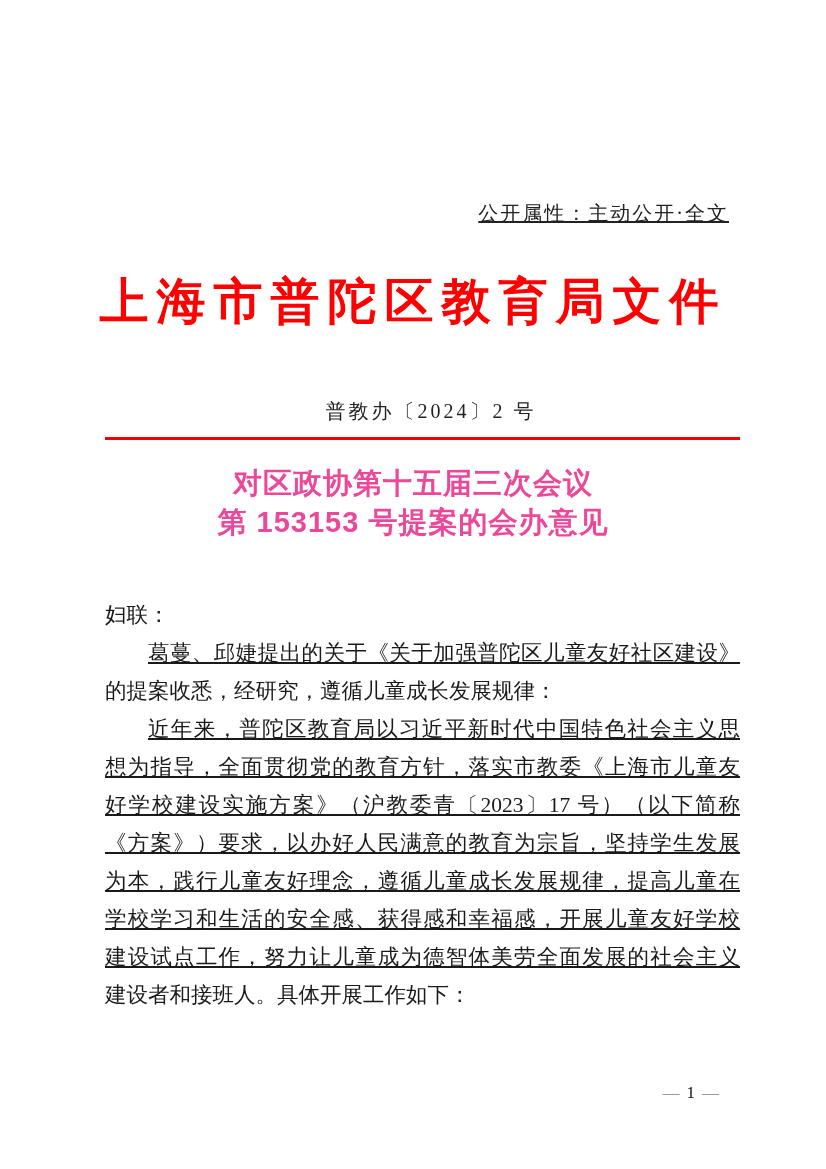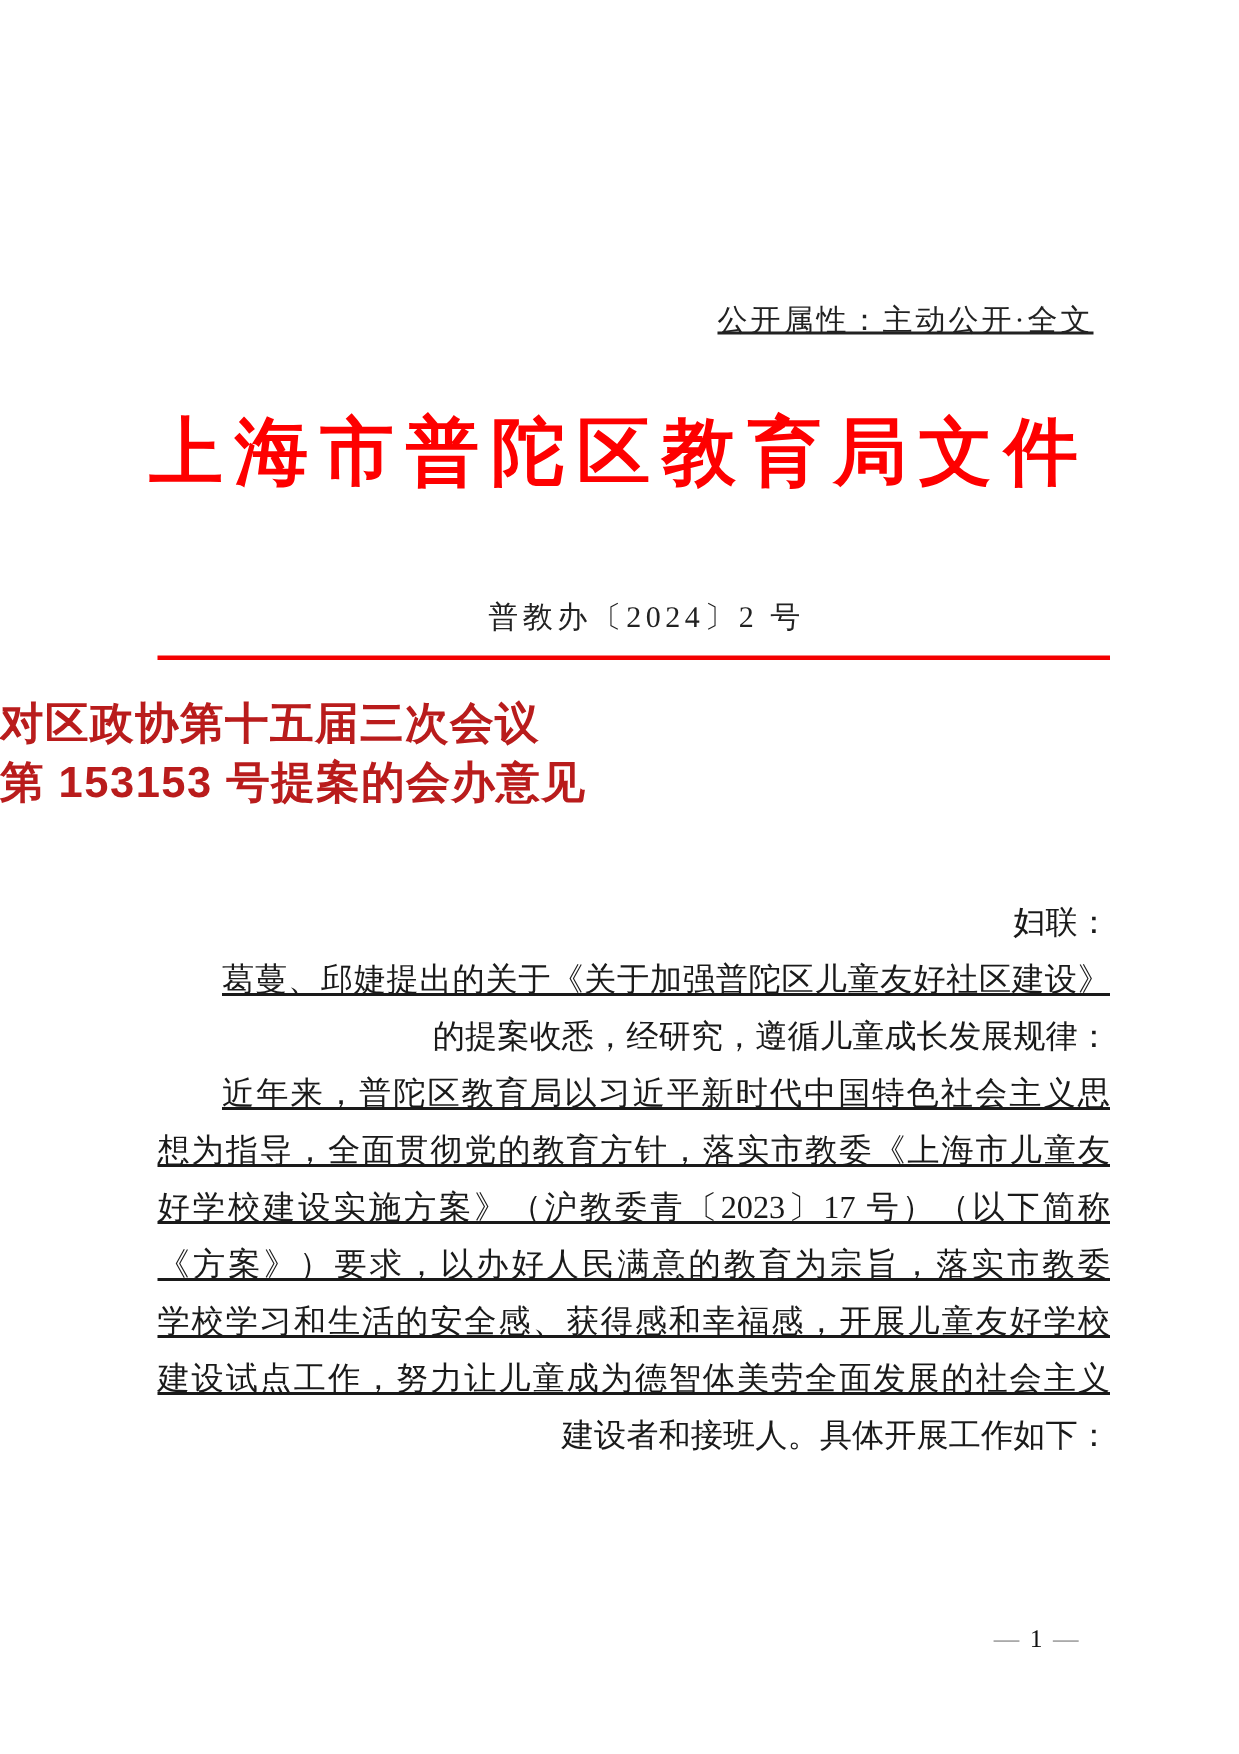"对区政协第十五届三次会议" .doc-title { color: #b91c1c -> #ec4899; text-align: left -> center }
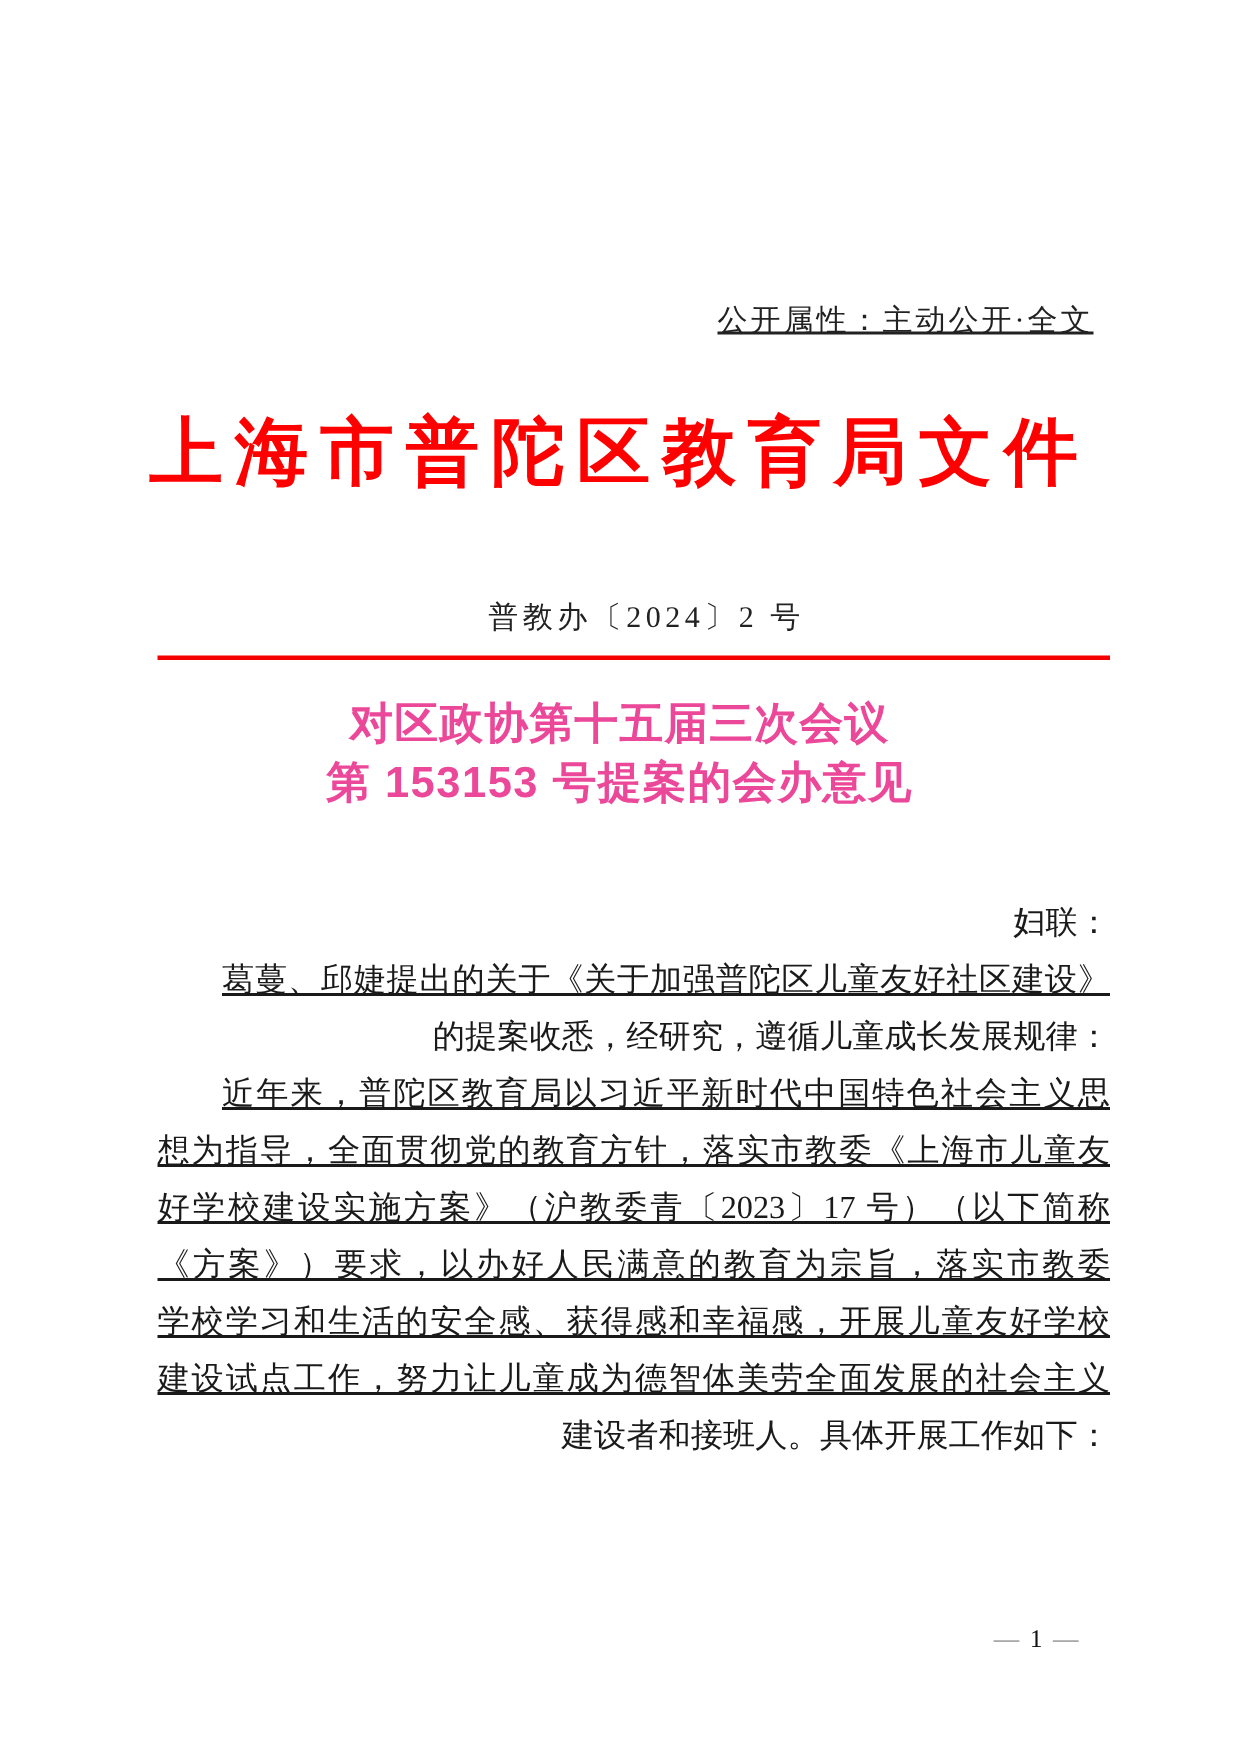"妇联：" .line { text-align: right -> none }
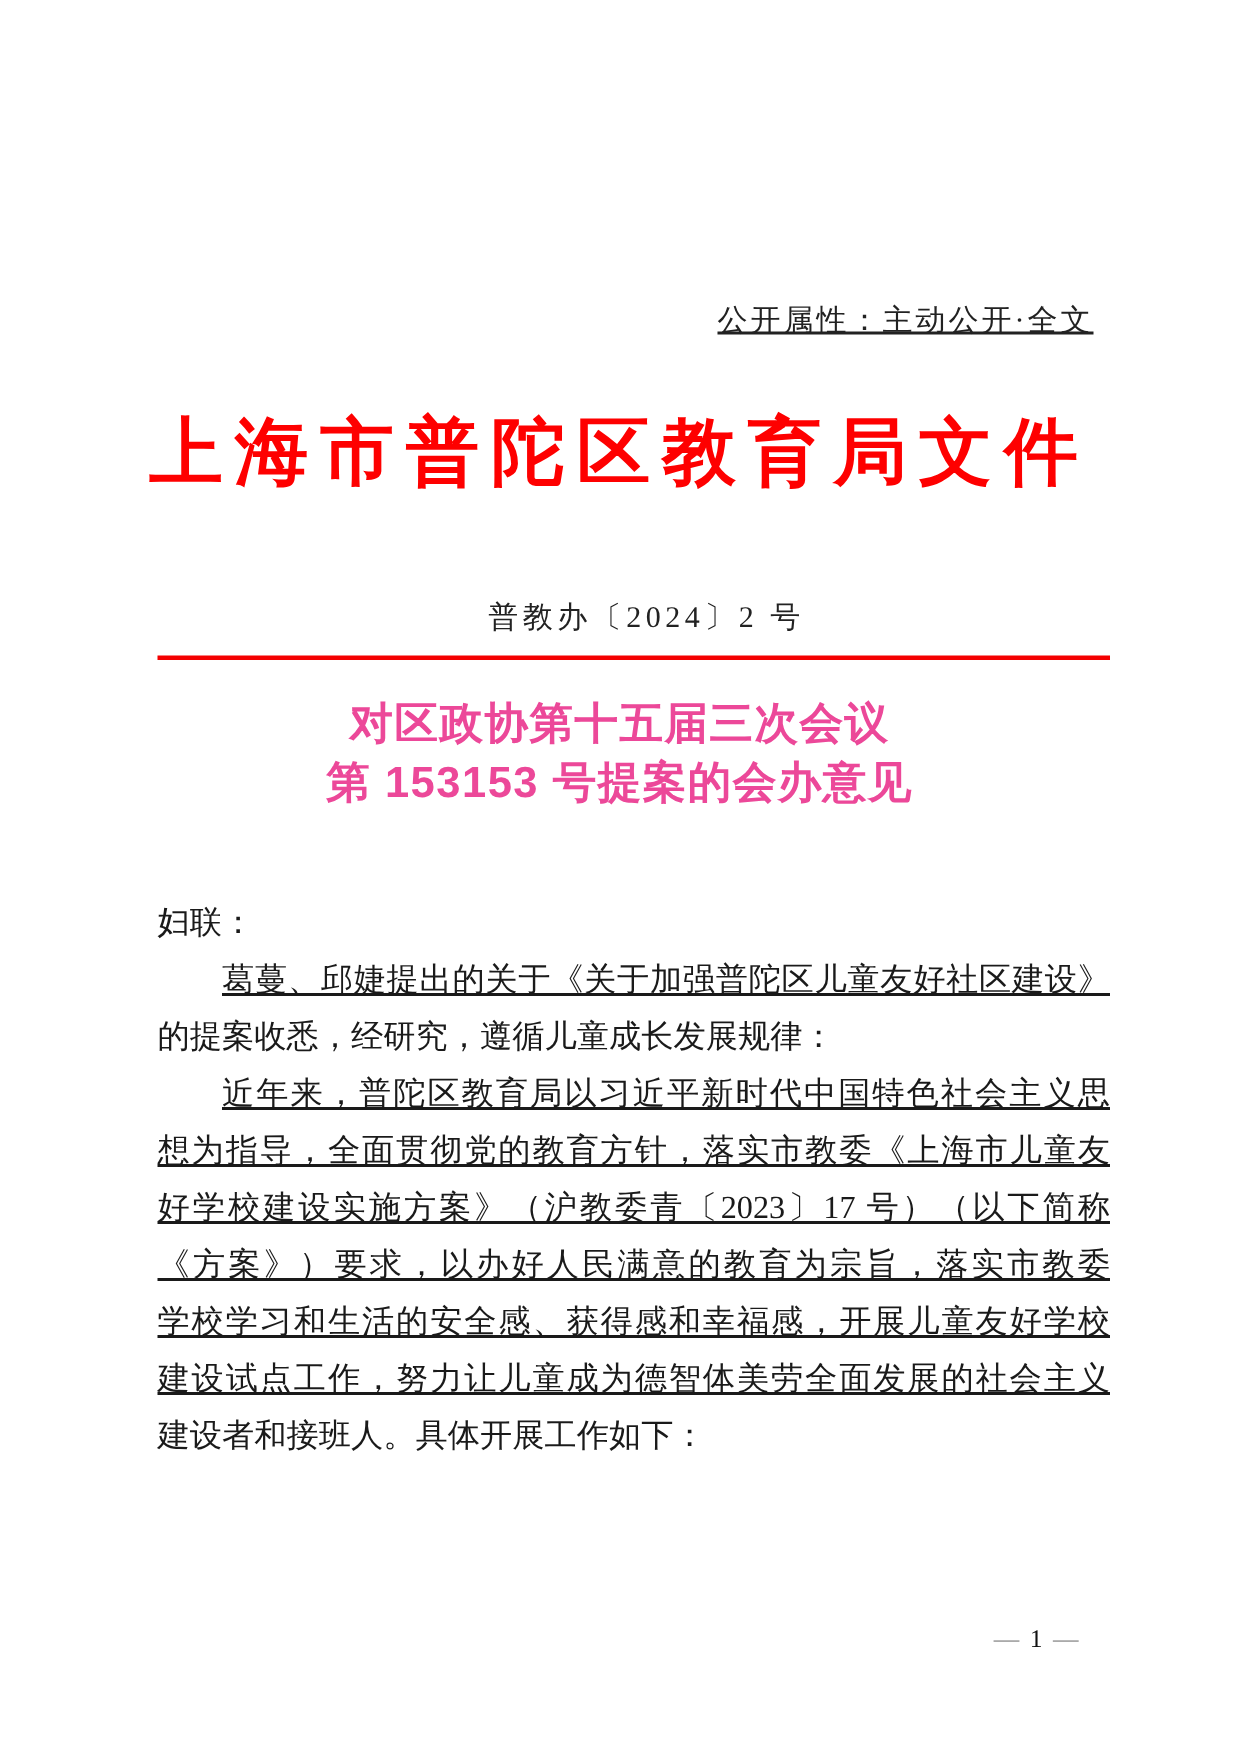"《方案》）要求，以办好人民满意的教育为宗旨，落实市教委" div.line { text: 落实市教委 -> 坚持学生发展 }
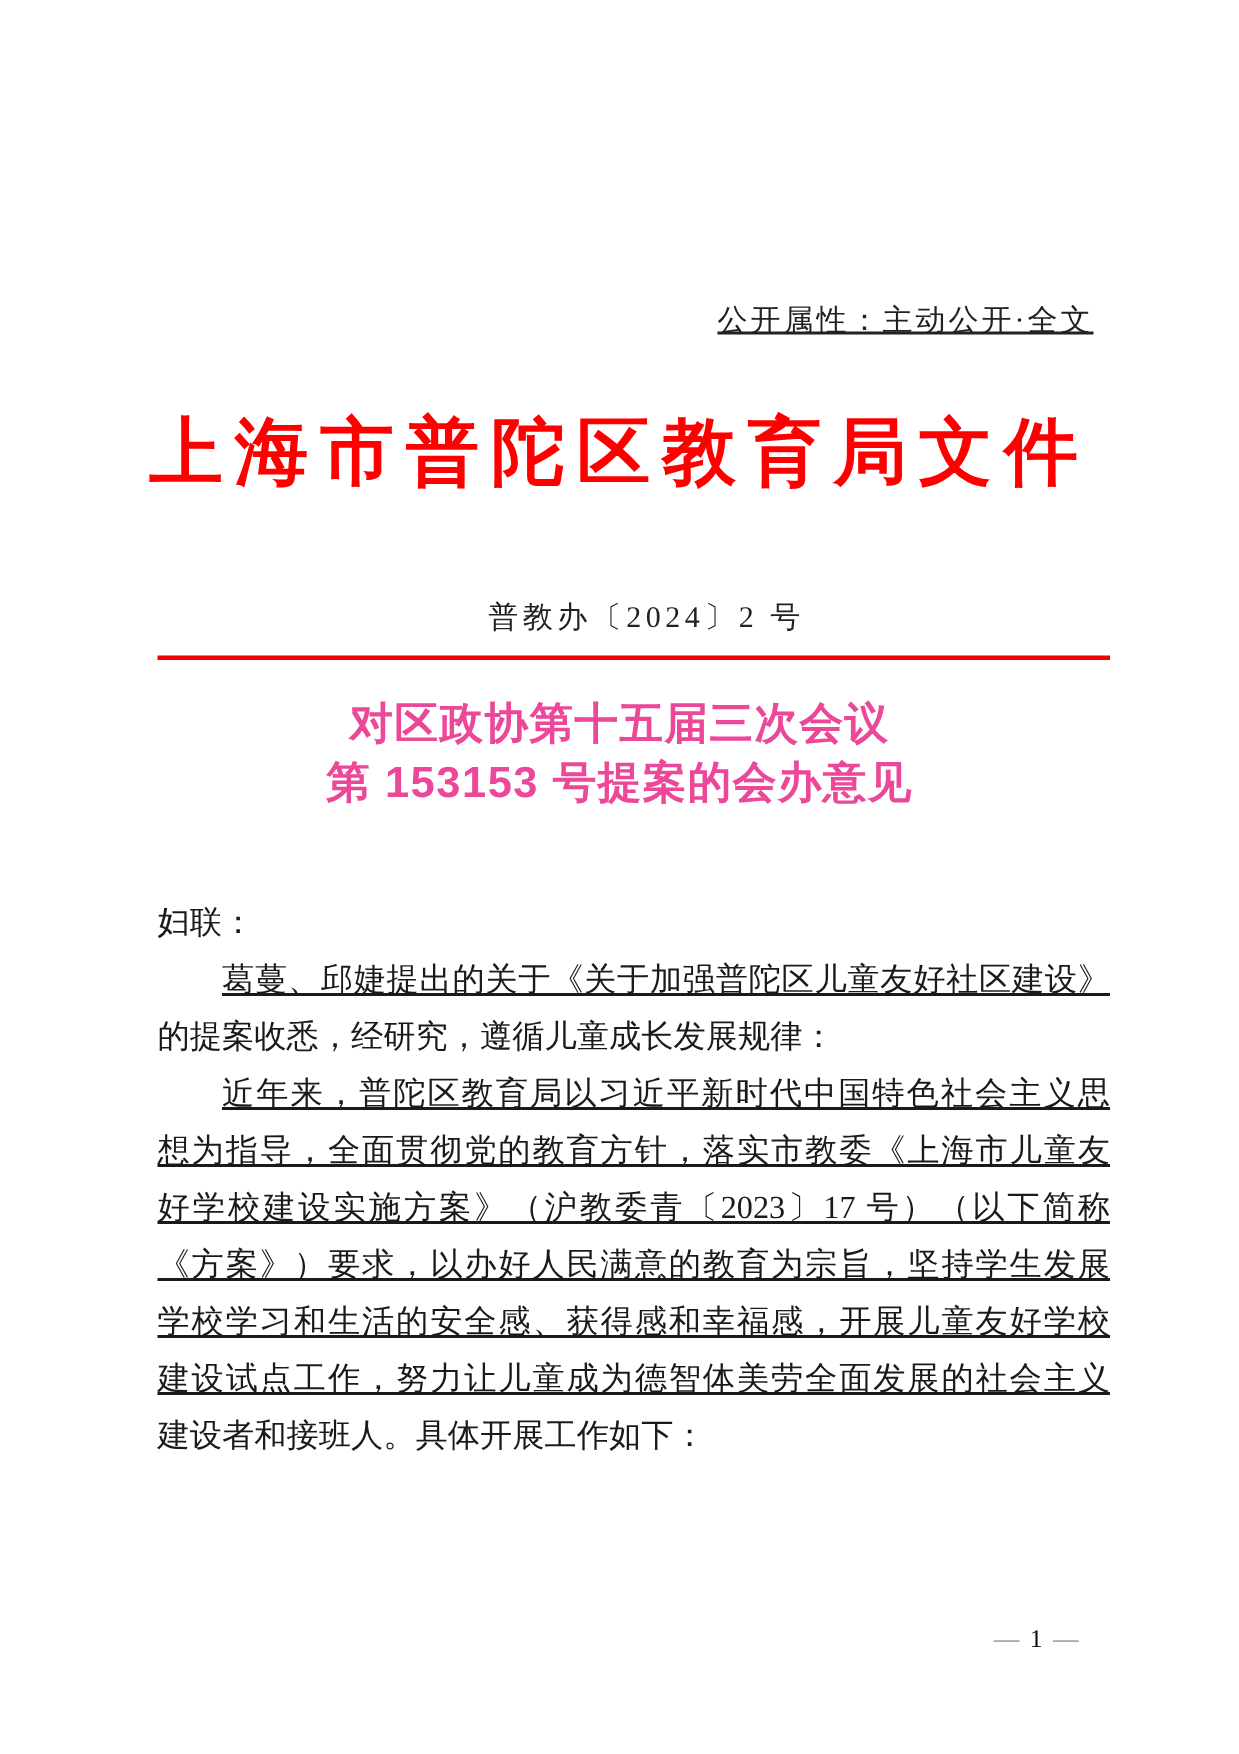"为本，践行儿童友好理念，遵循儿童成长发展规律，提高儿童在" div.line { html: none -> <div>为本，践行儿童友好理念，遵循儿童成长发展规律，提高儿童在</div> }
